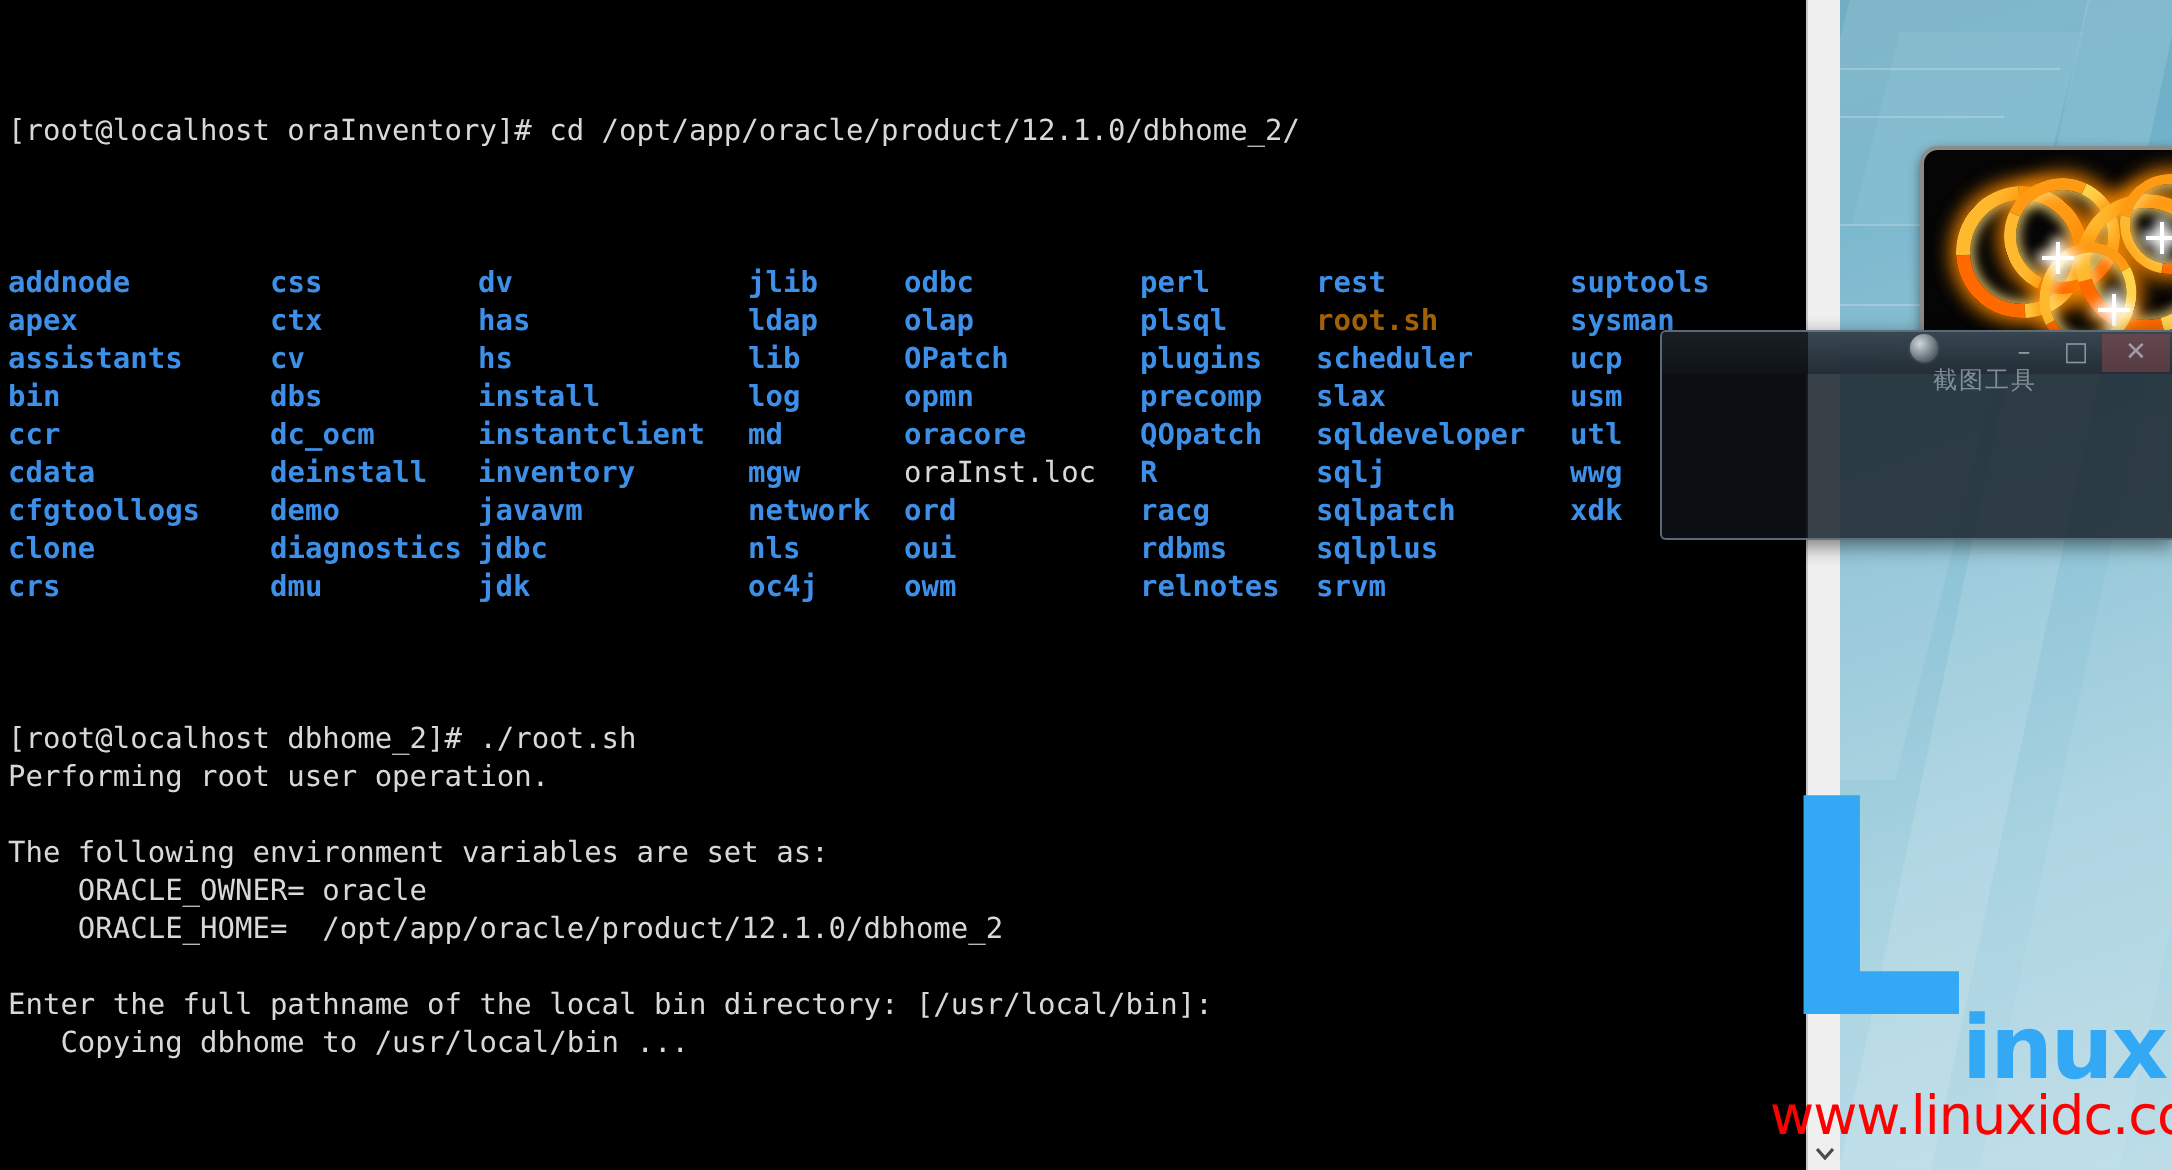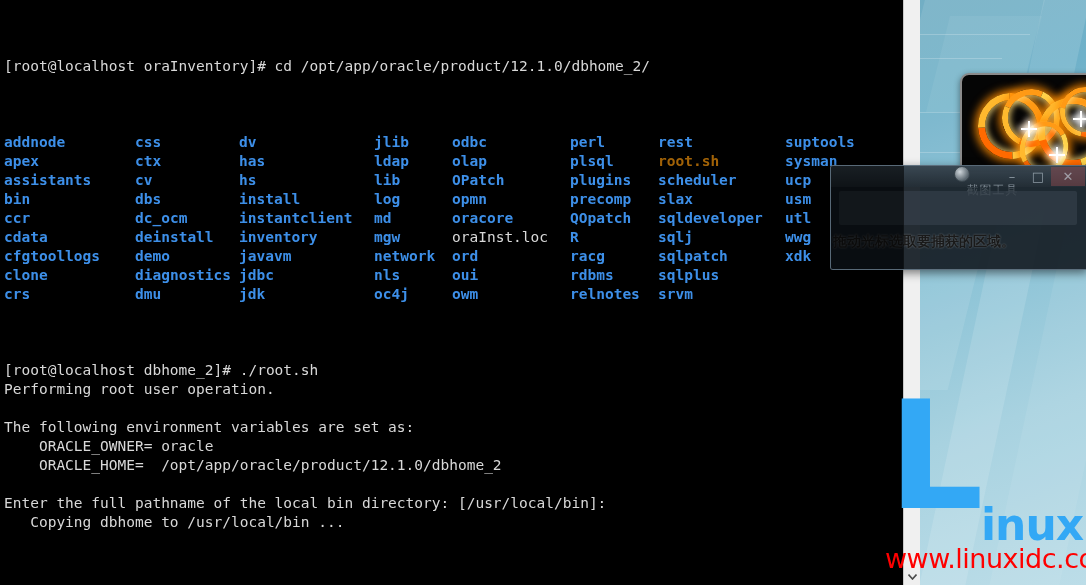"拖动光标选取要捕获的区域。" div.snip-body { html: <div> <div></div> <div>拖动光标选取要捕获的区域。</div> </div> -> none }
